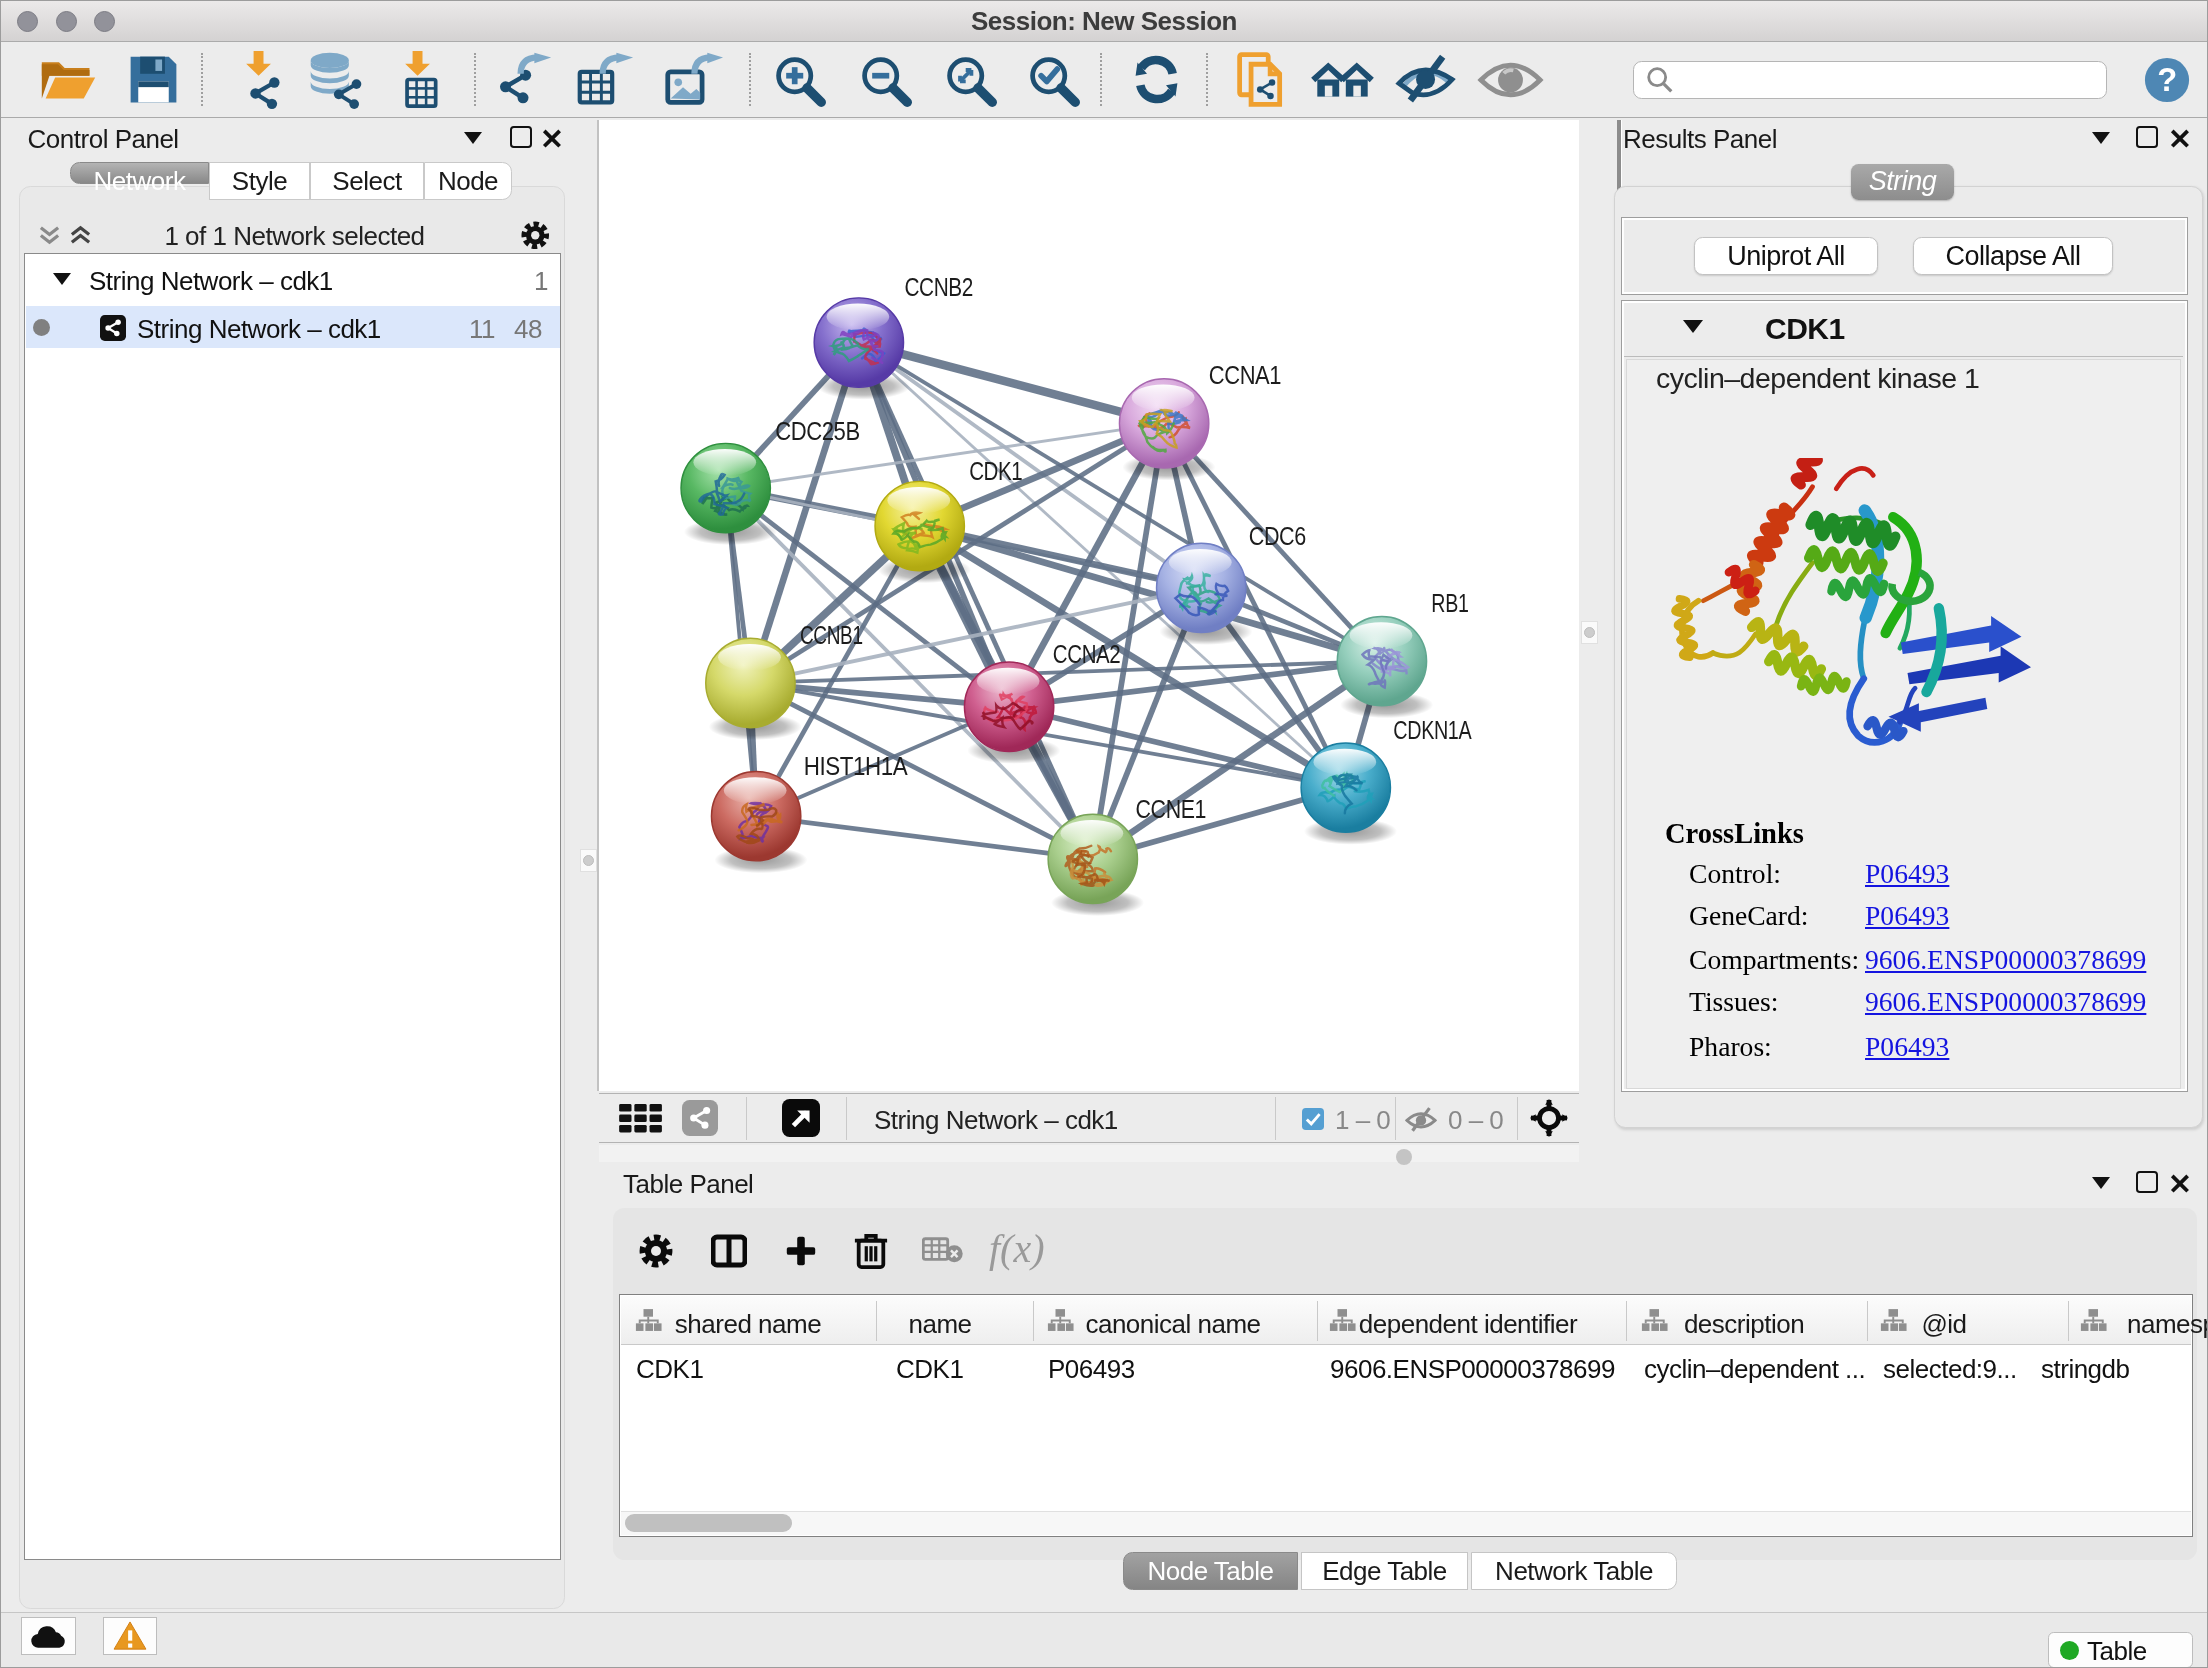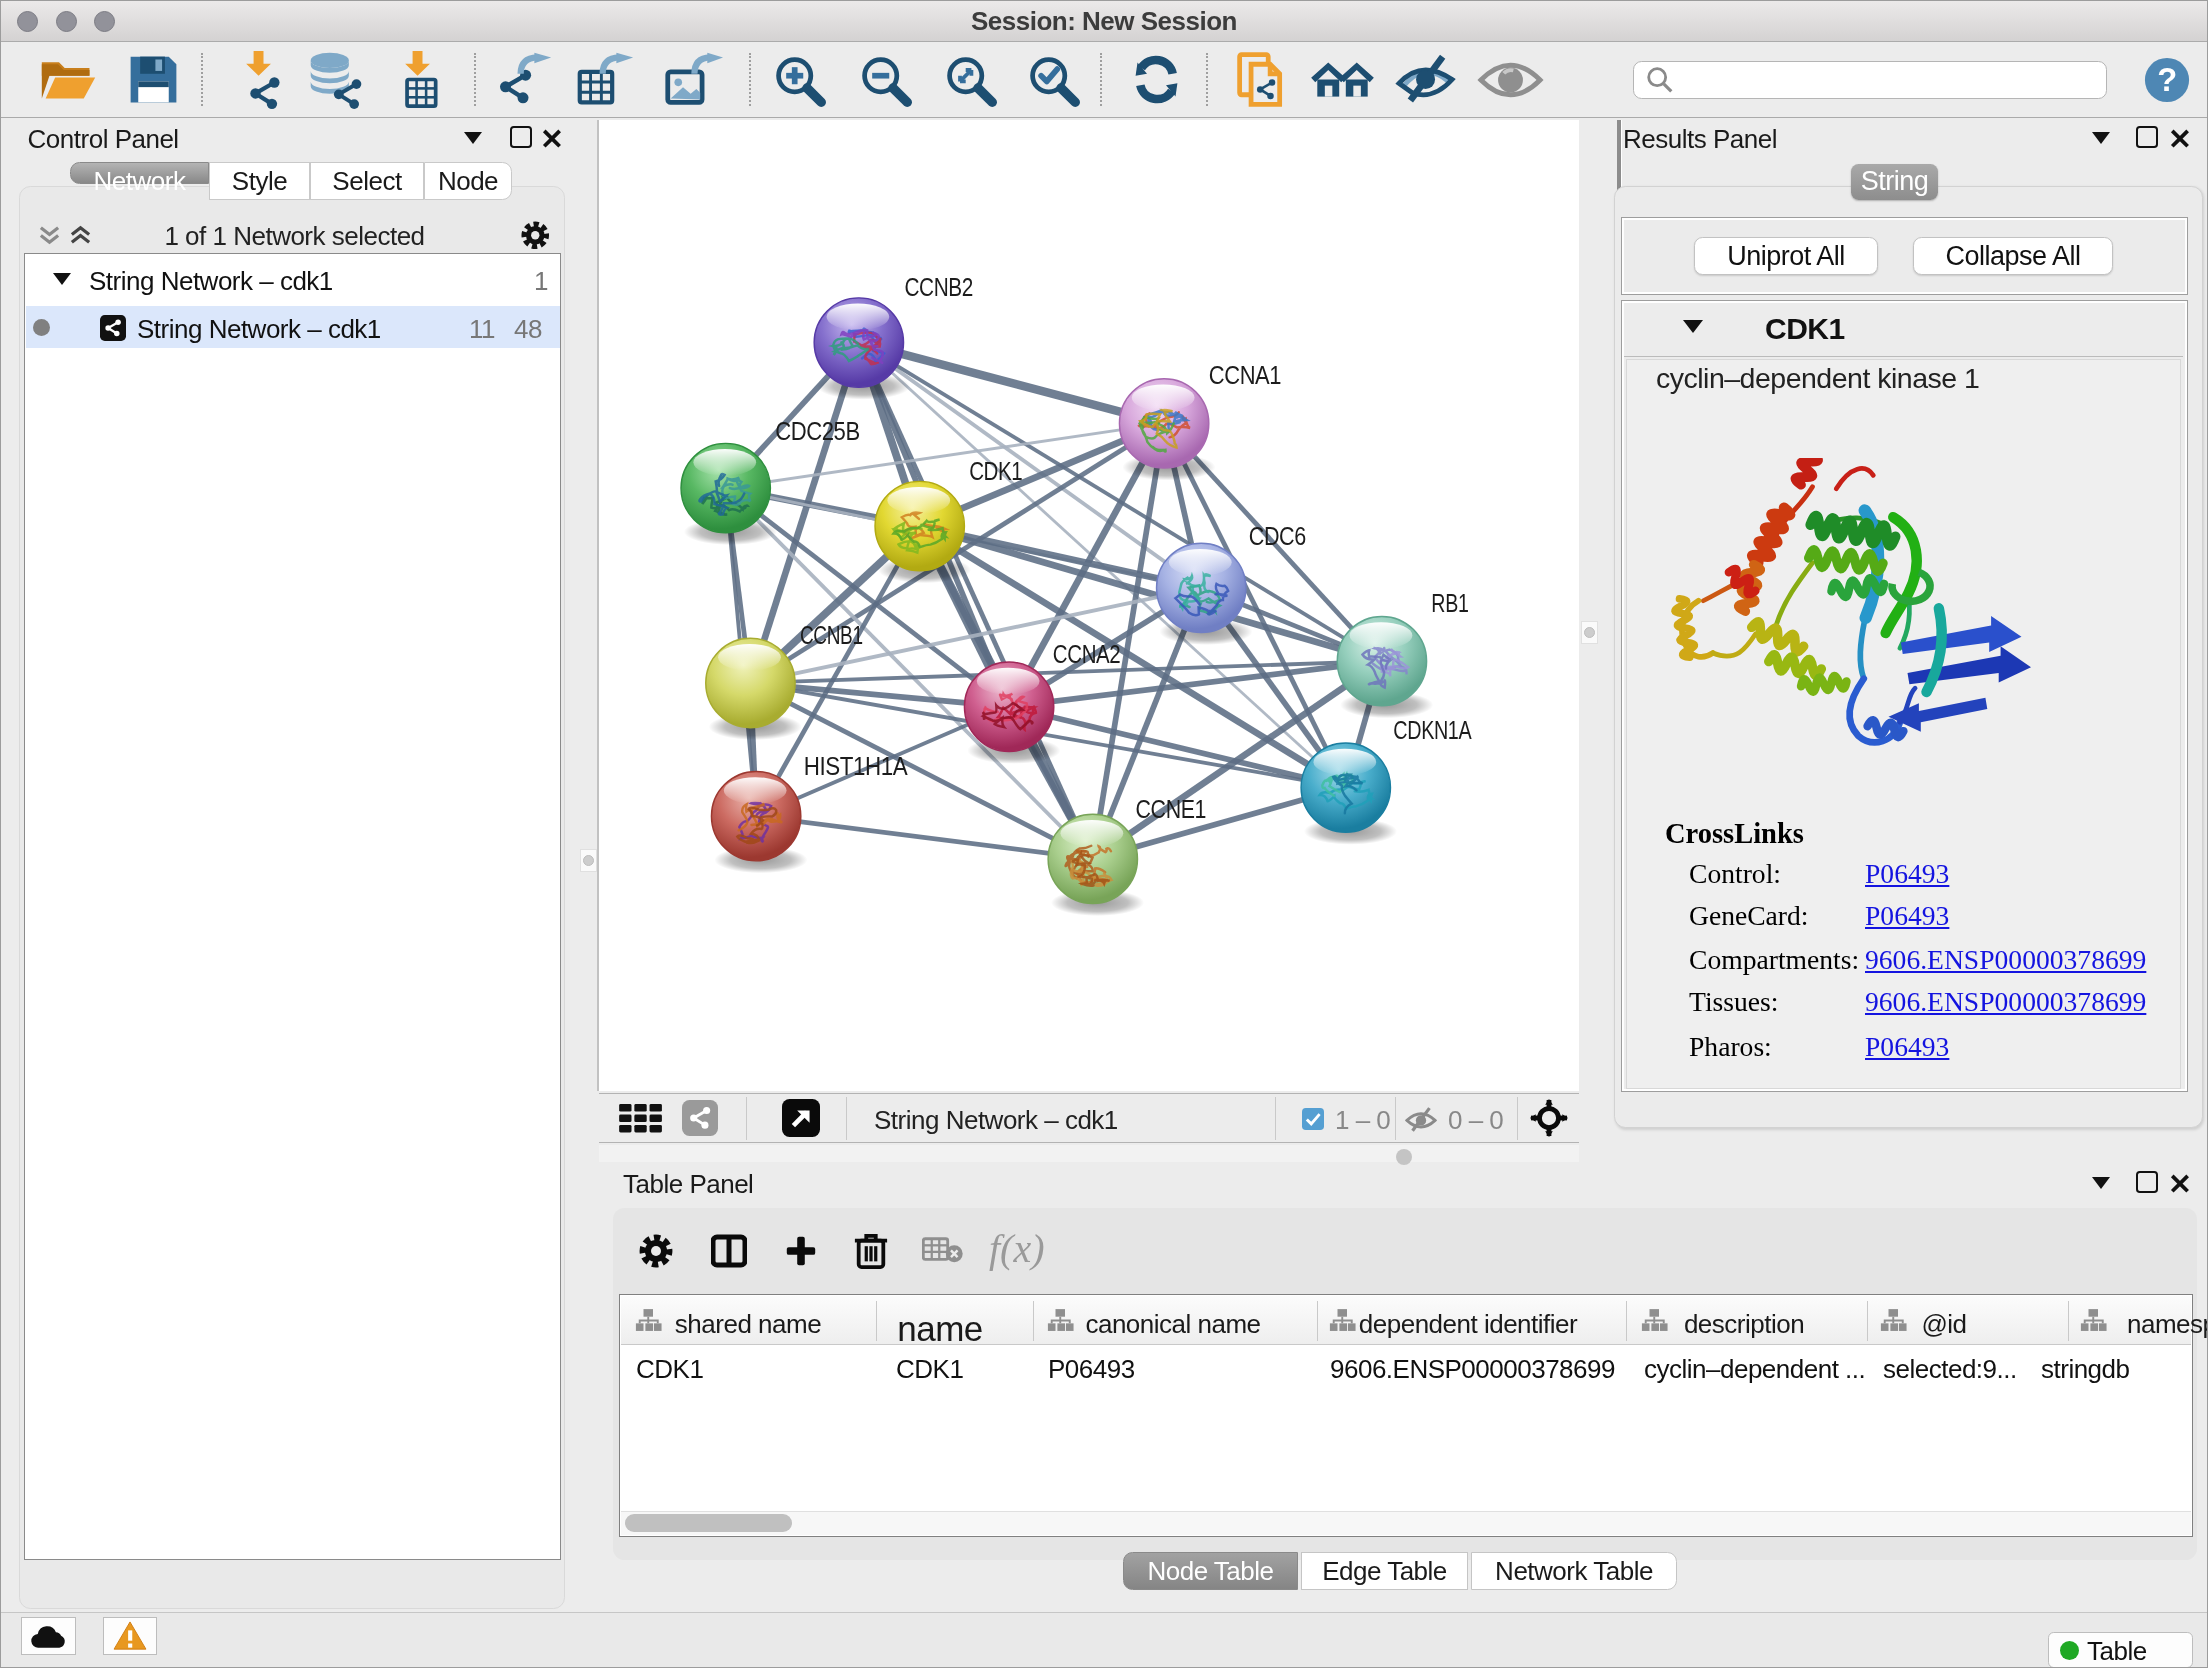"String" div { font-style: none -> italic; width: 87px -> 103px }
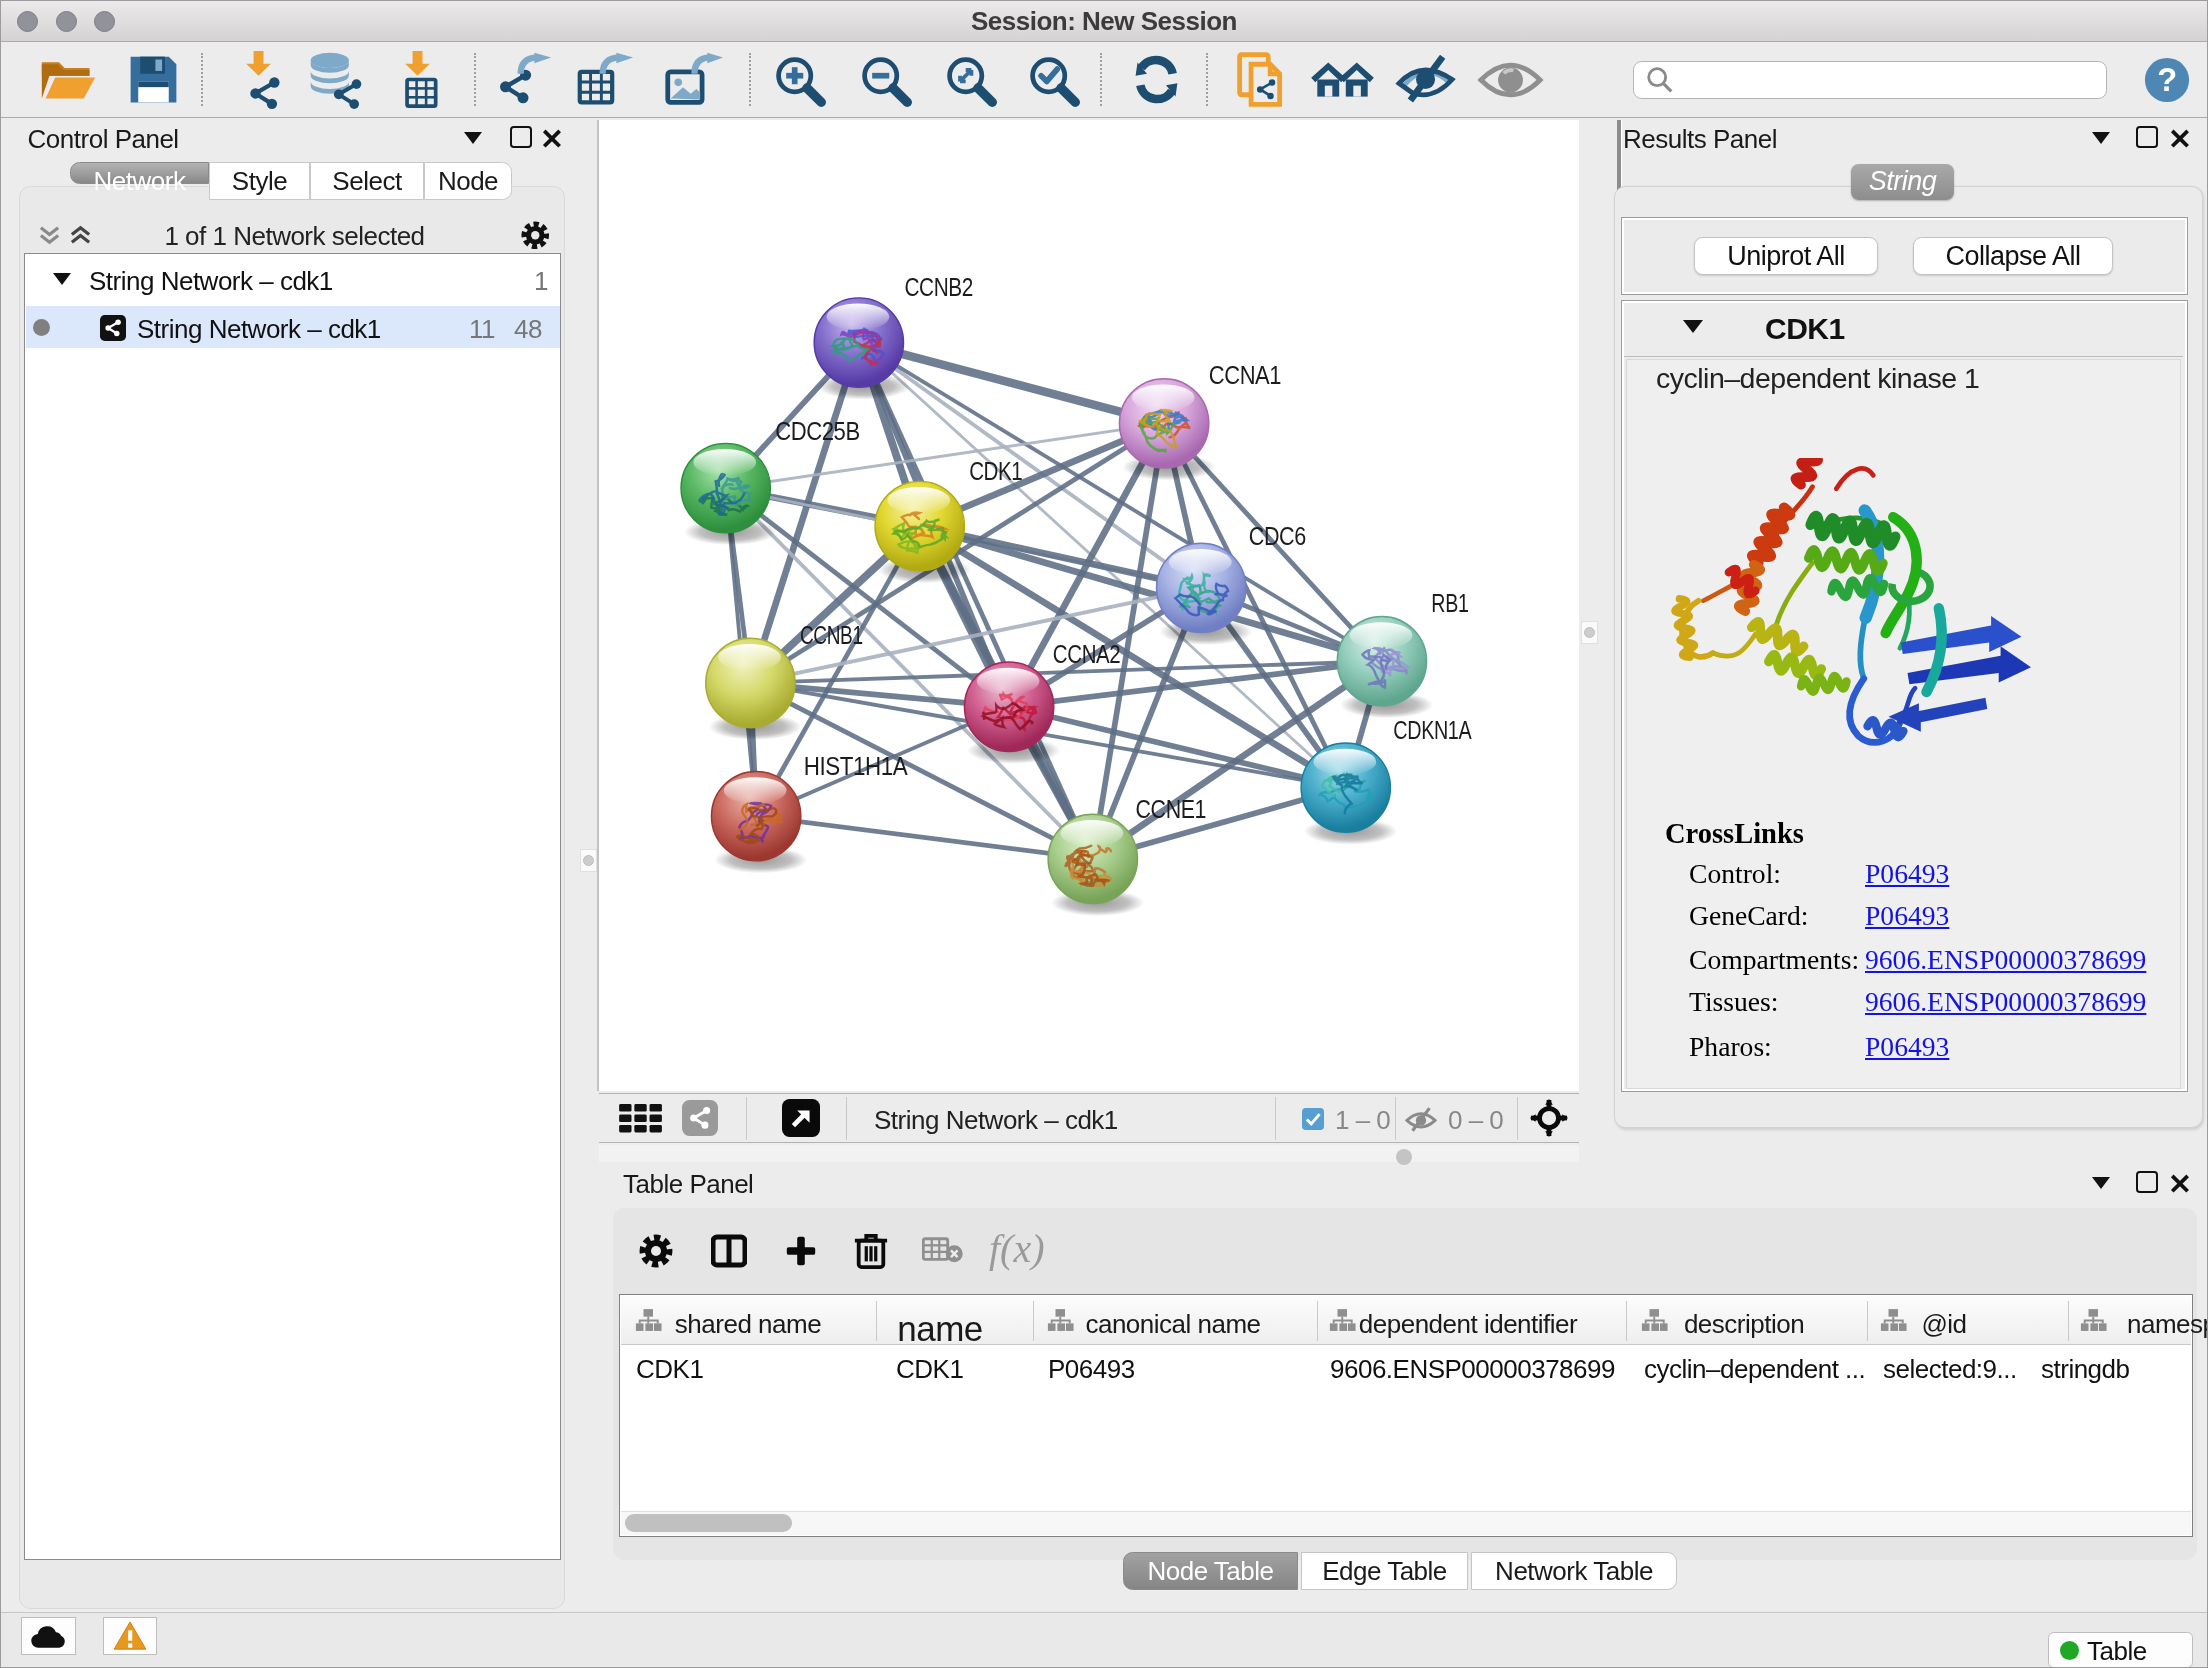"name" div { font-size: 35px -> 26px }
